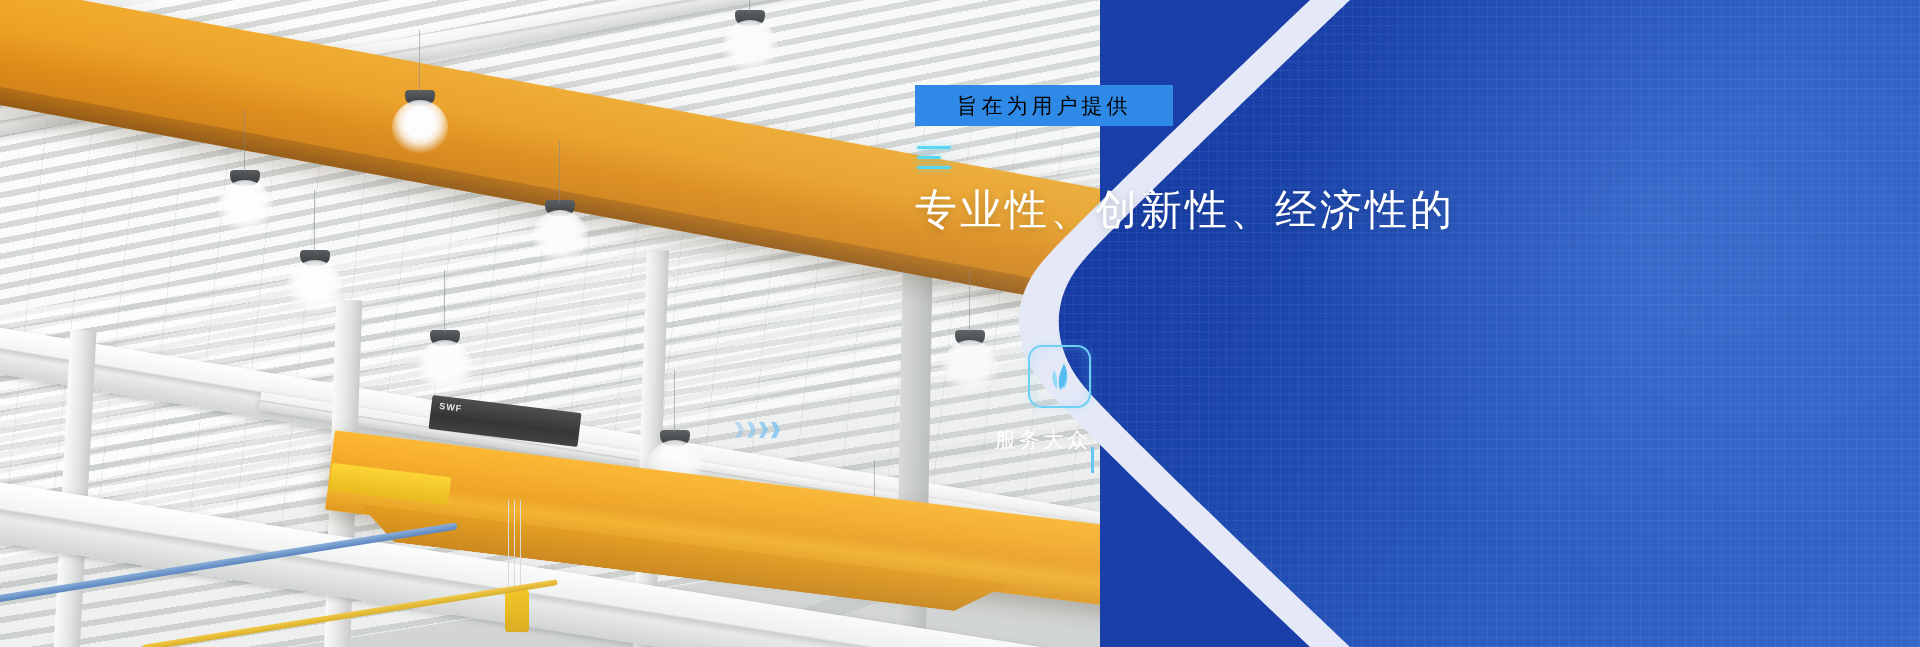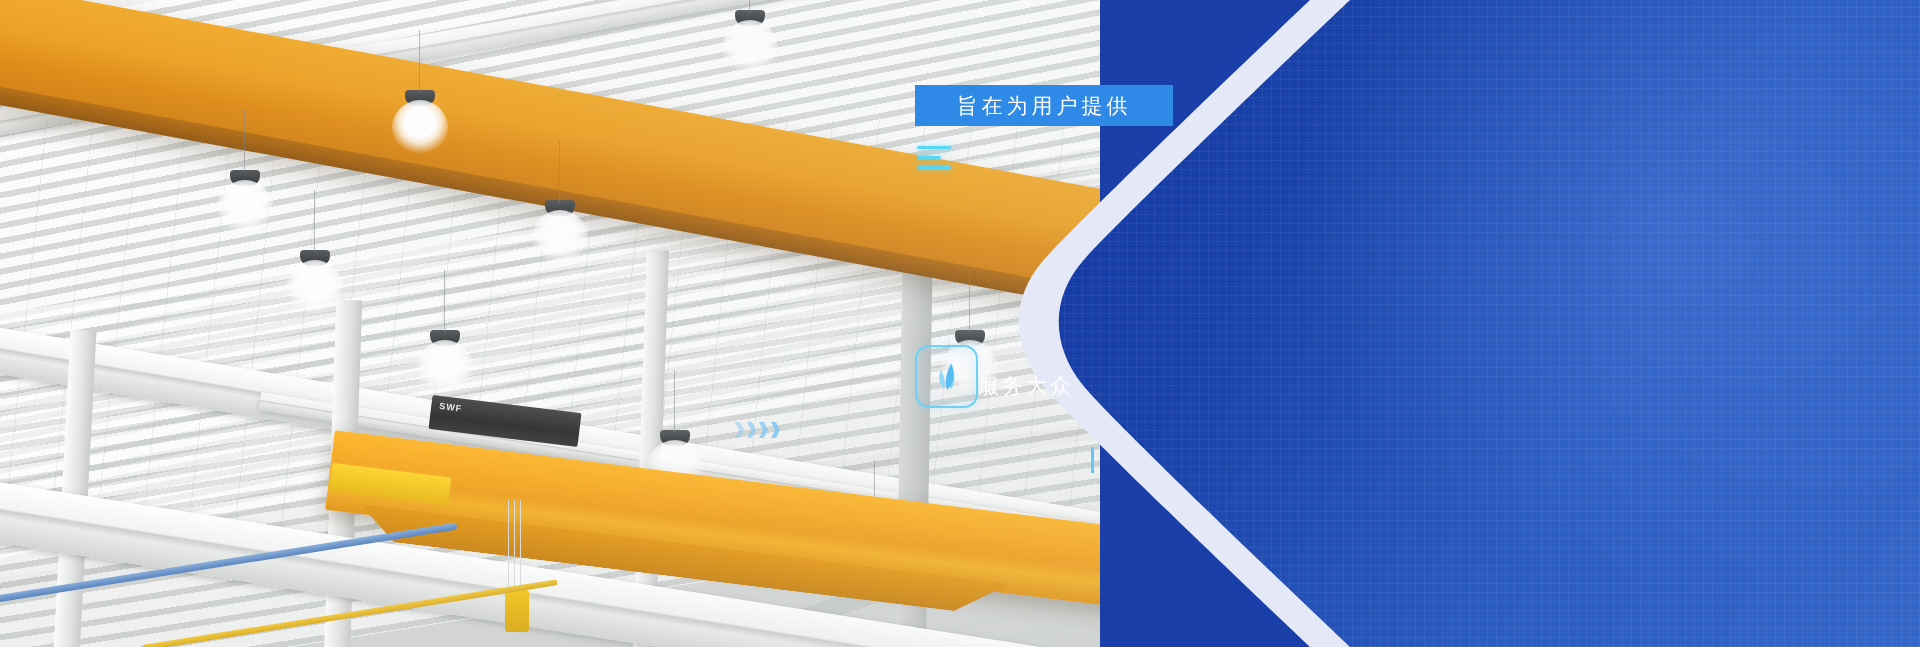"旨在为用户提供" .badge { color: #ffffff -> #000000 }
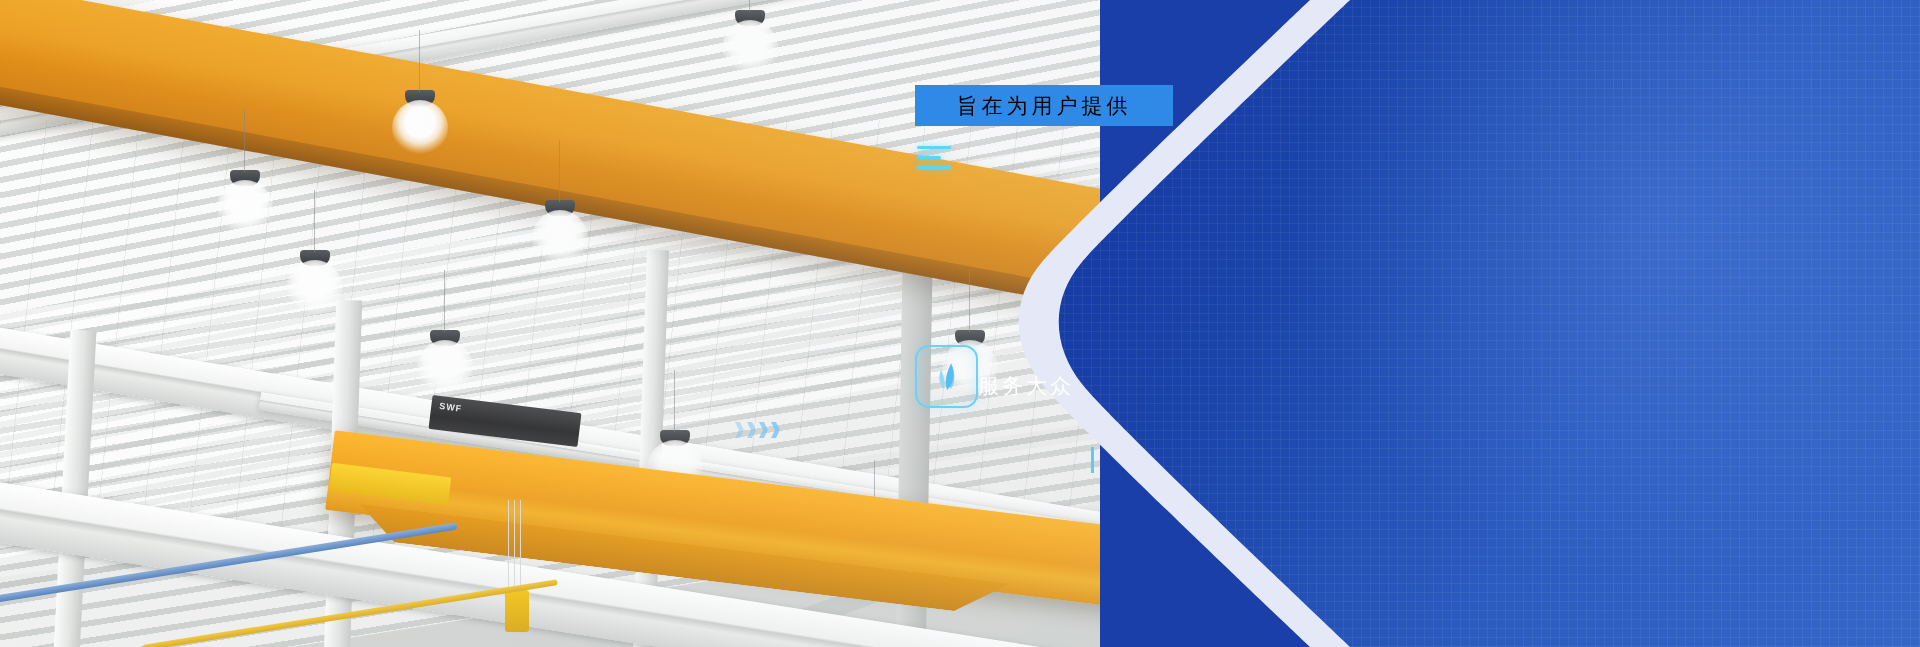"专业性、创新性、经济性的" div.h-line1 { html: none -> <div>专业性、创新性、经济性的</div> }
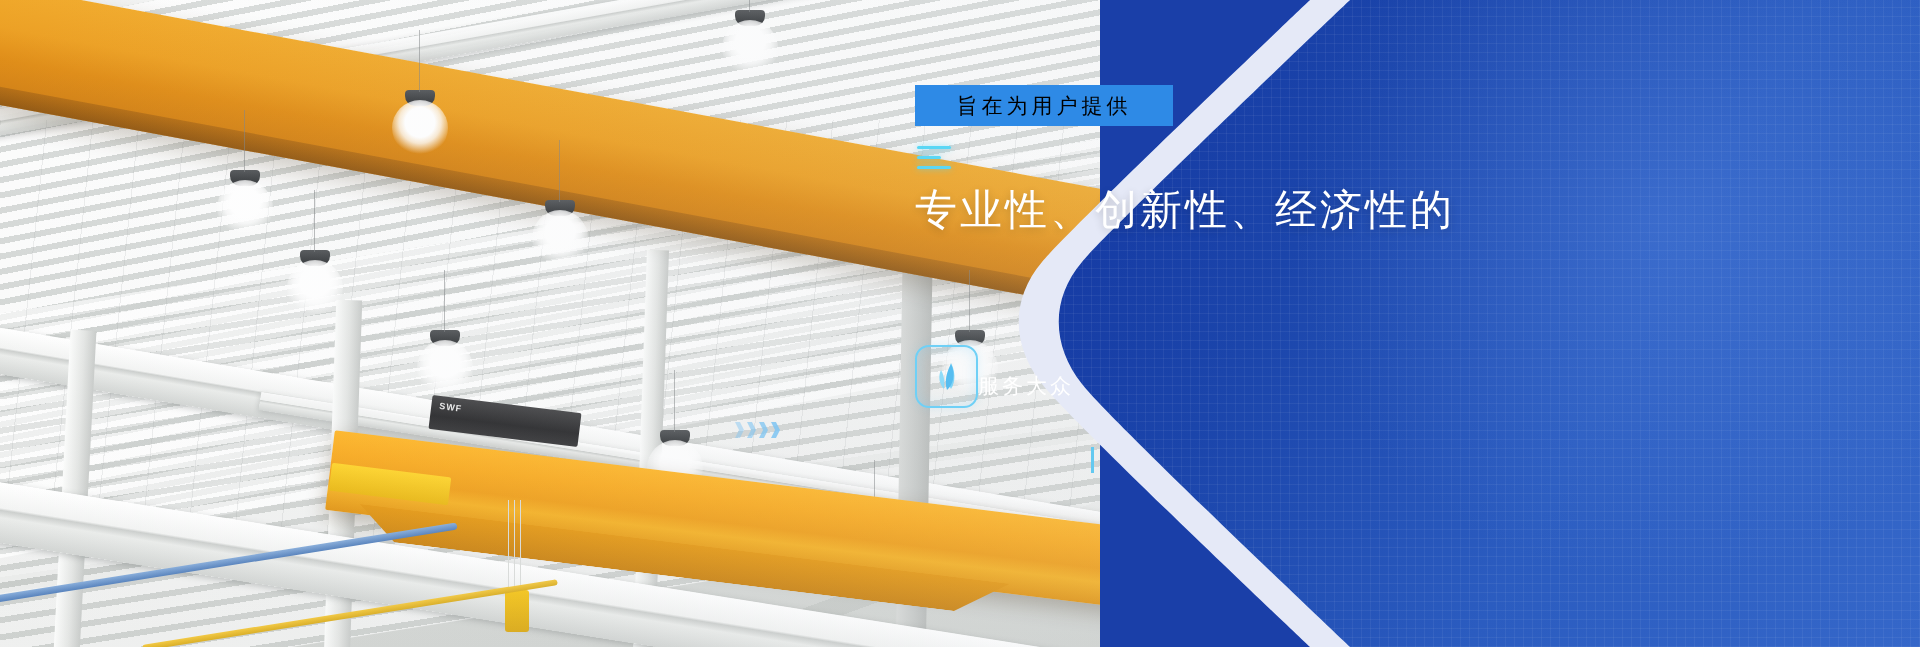"服务大众" .feature { align-items: center -> flex-end; flex-direction: none -> column }
